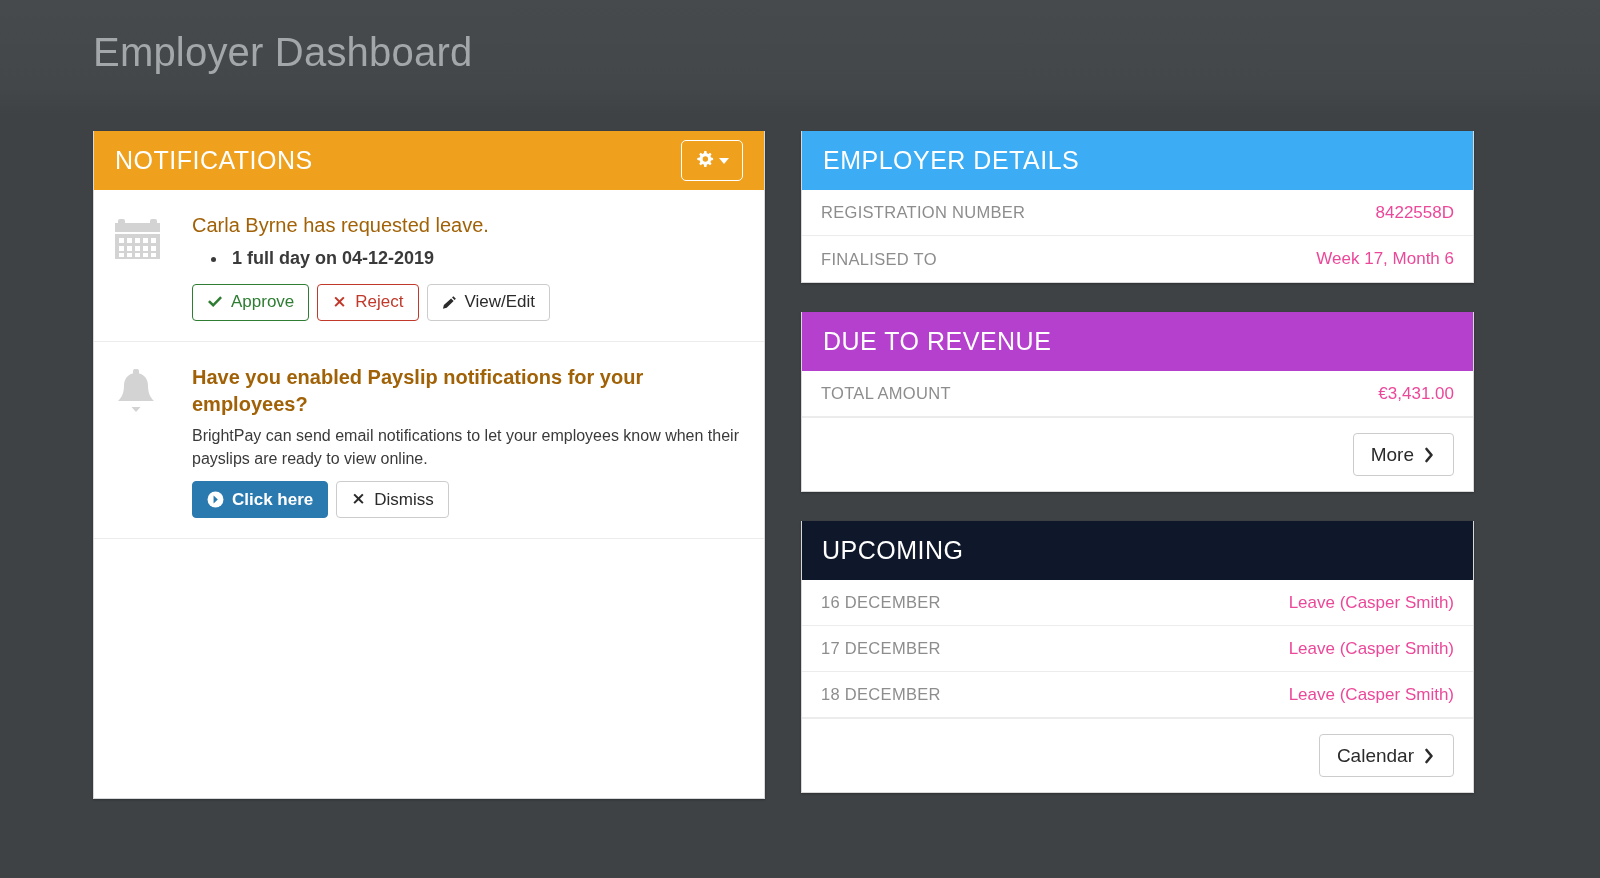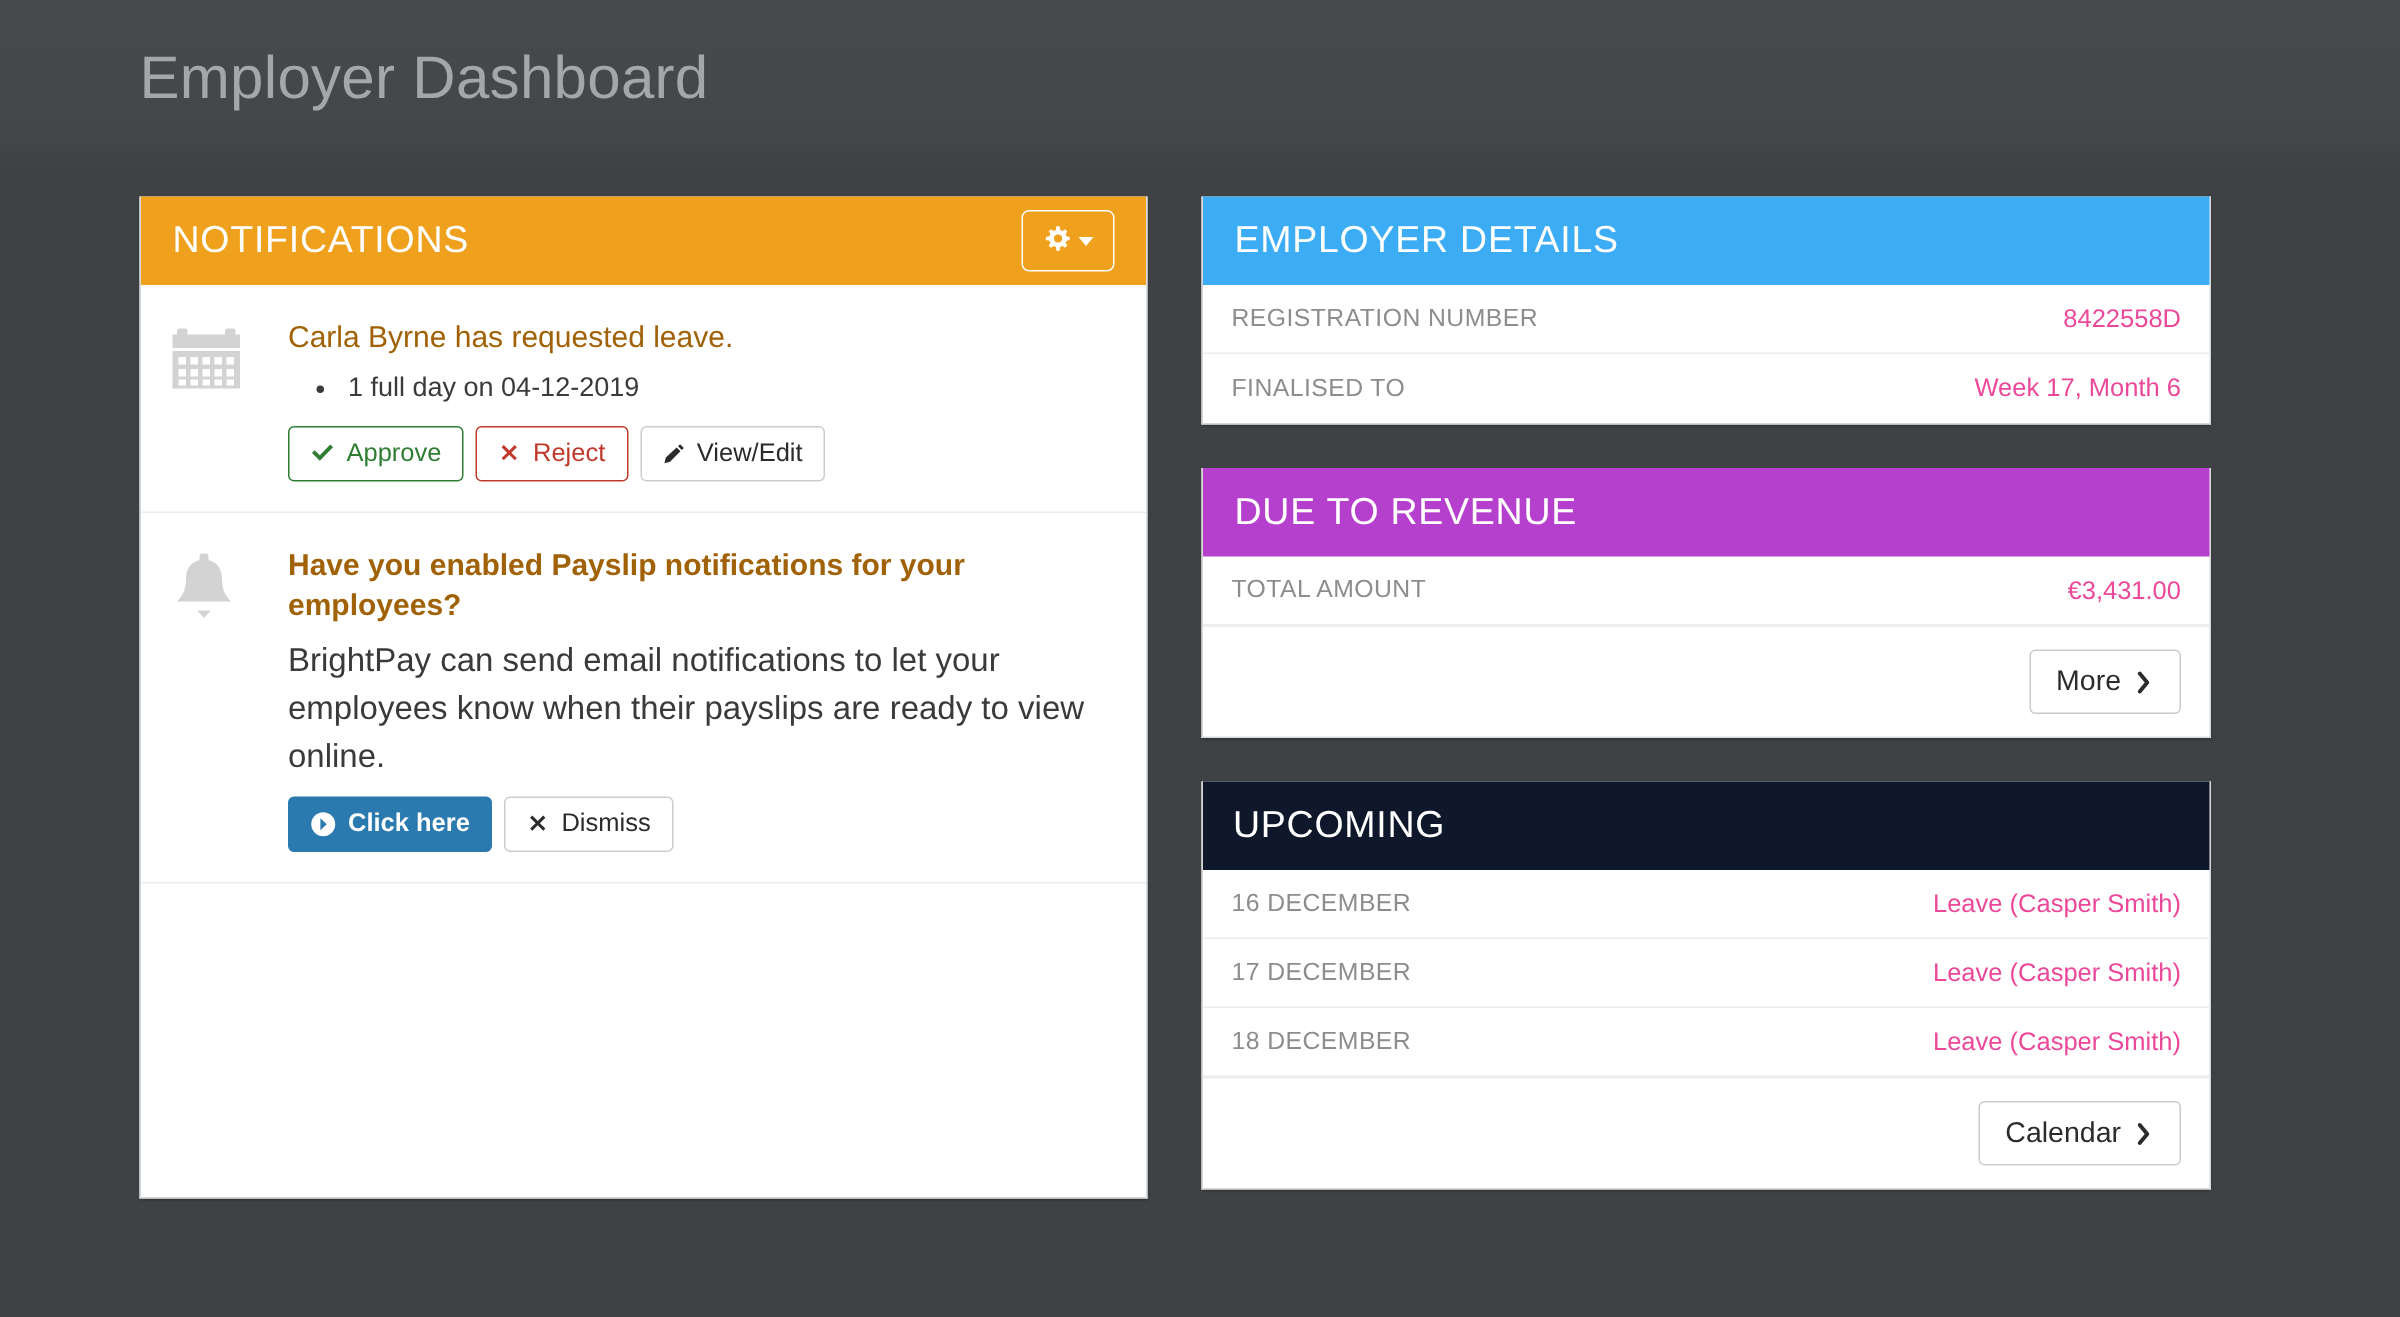"1 full day on 04-12-2019" .notif-list li { font-weight: none -> bold }
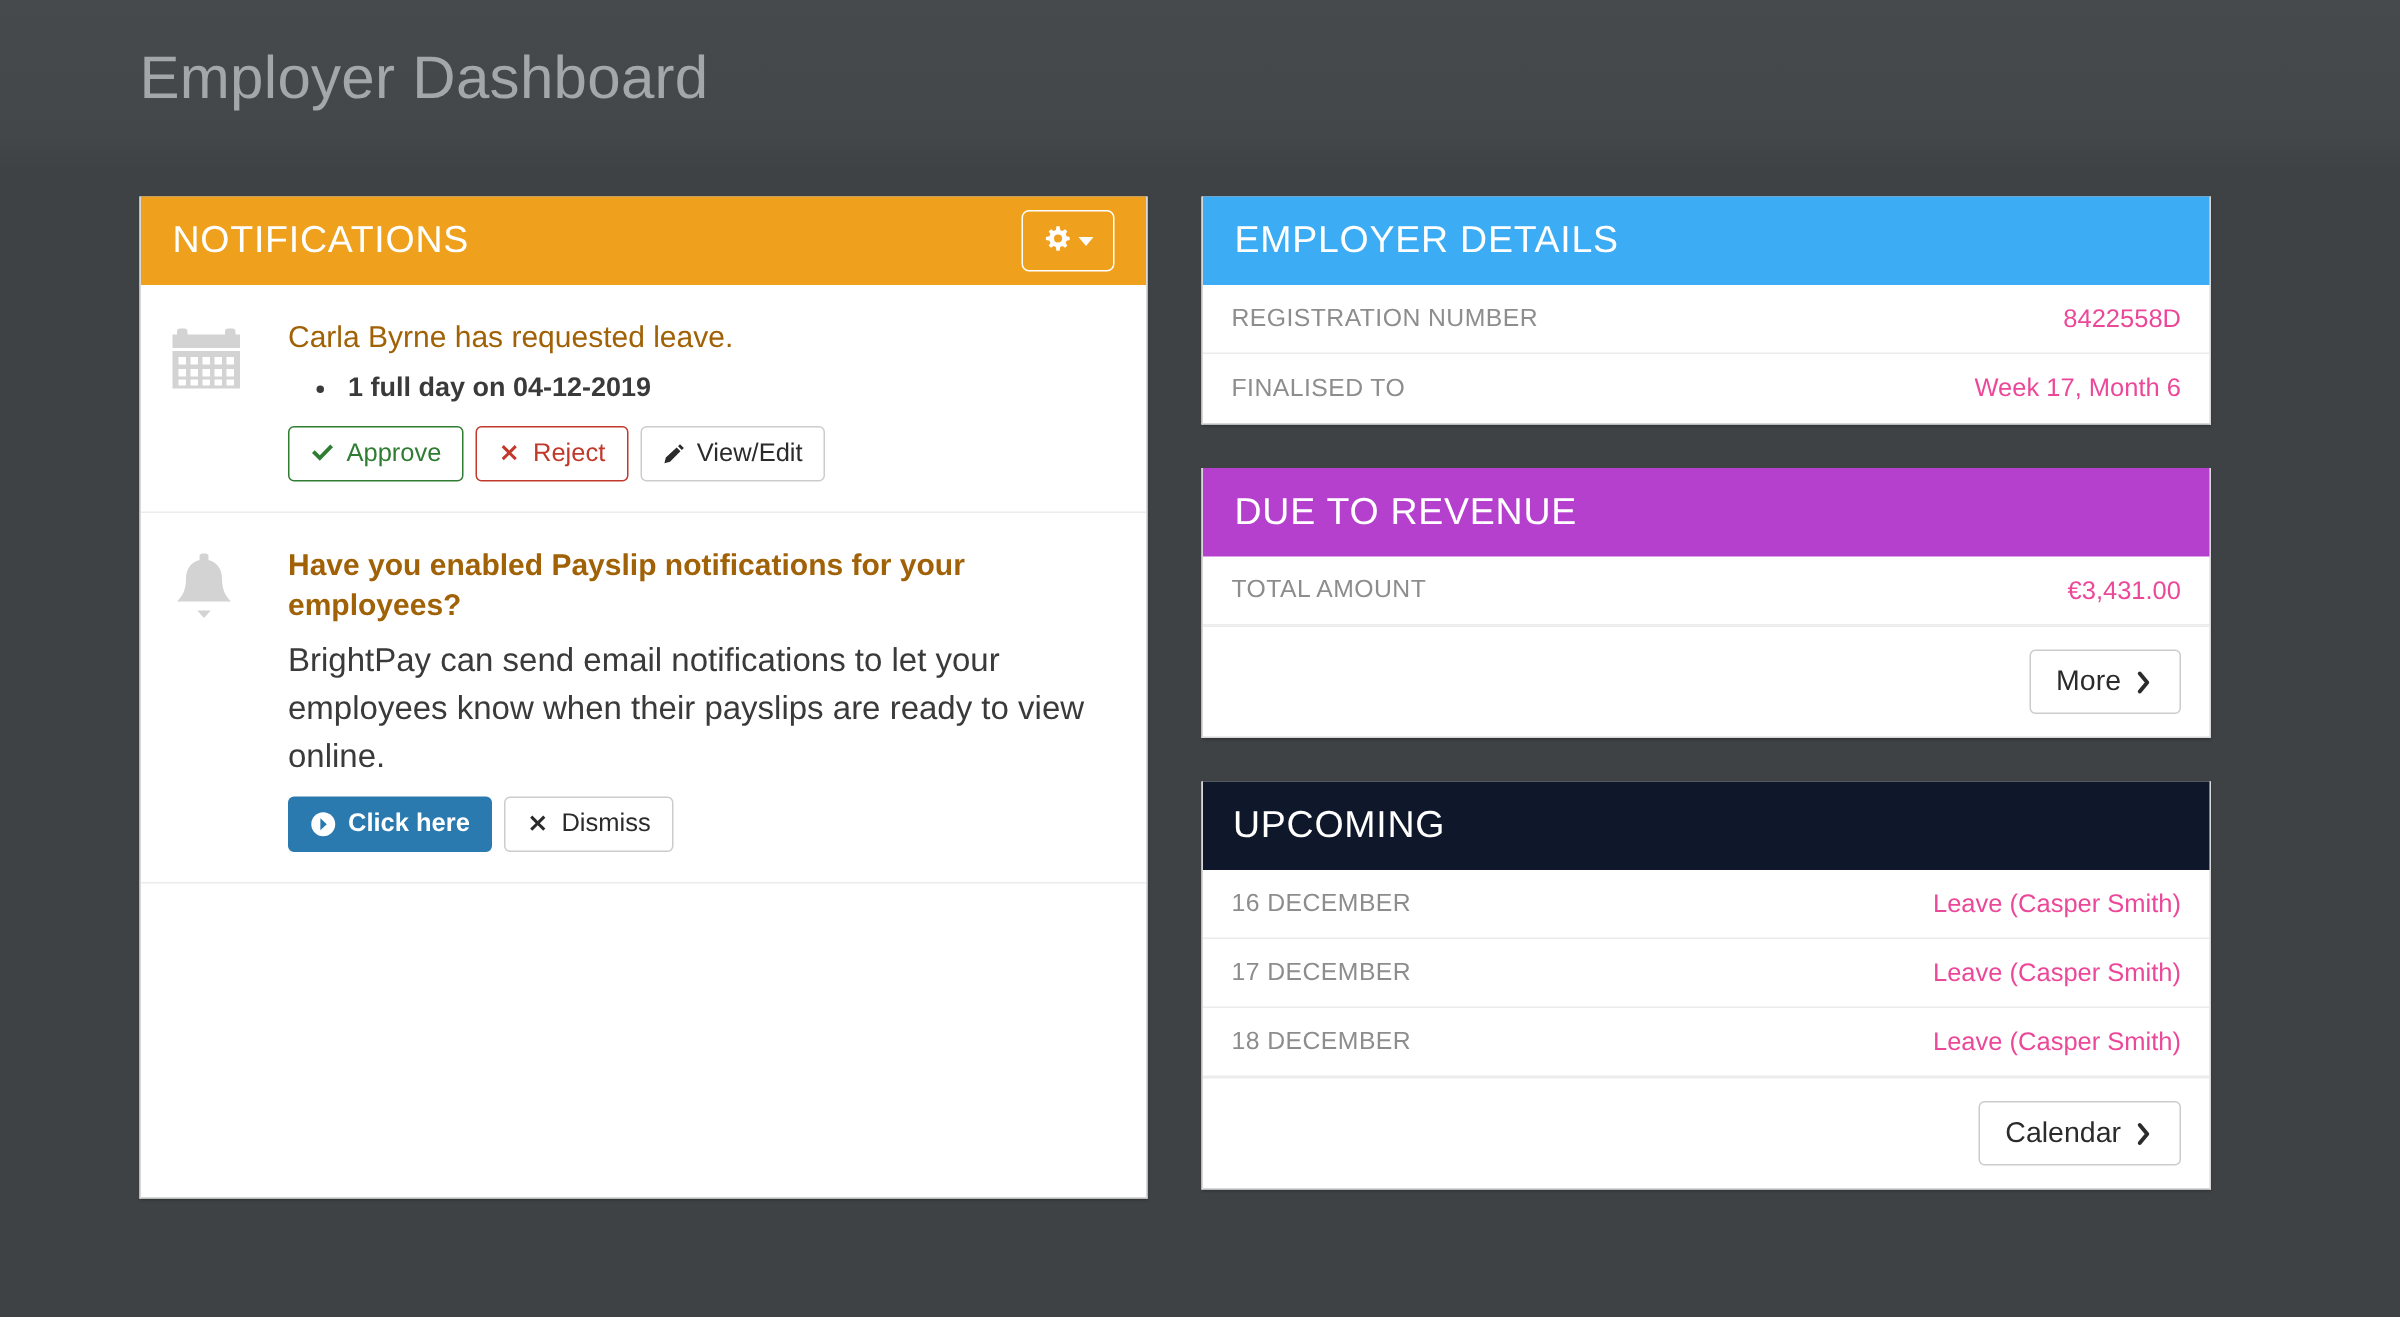"BrightPay can send email notifications" .notif-text { font-size: 22px -> 16px }
